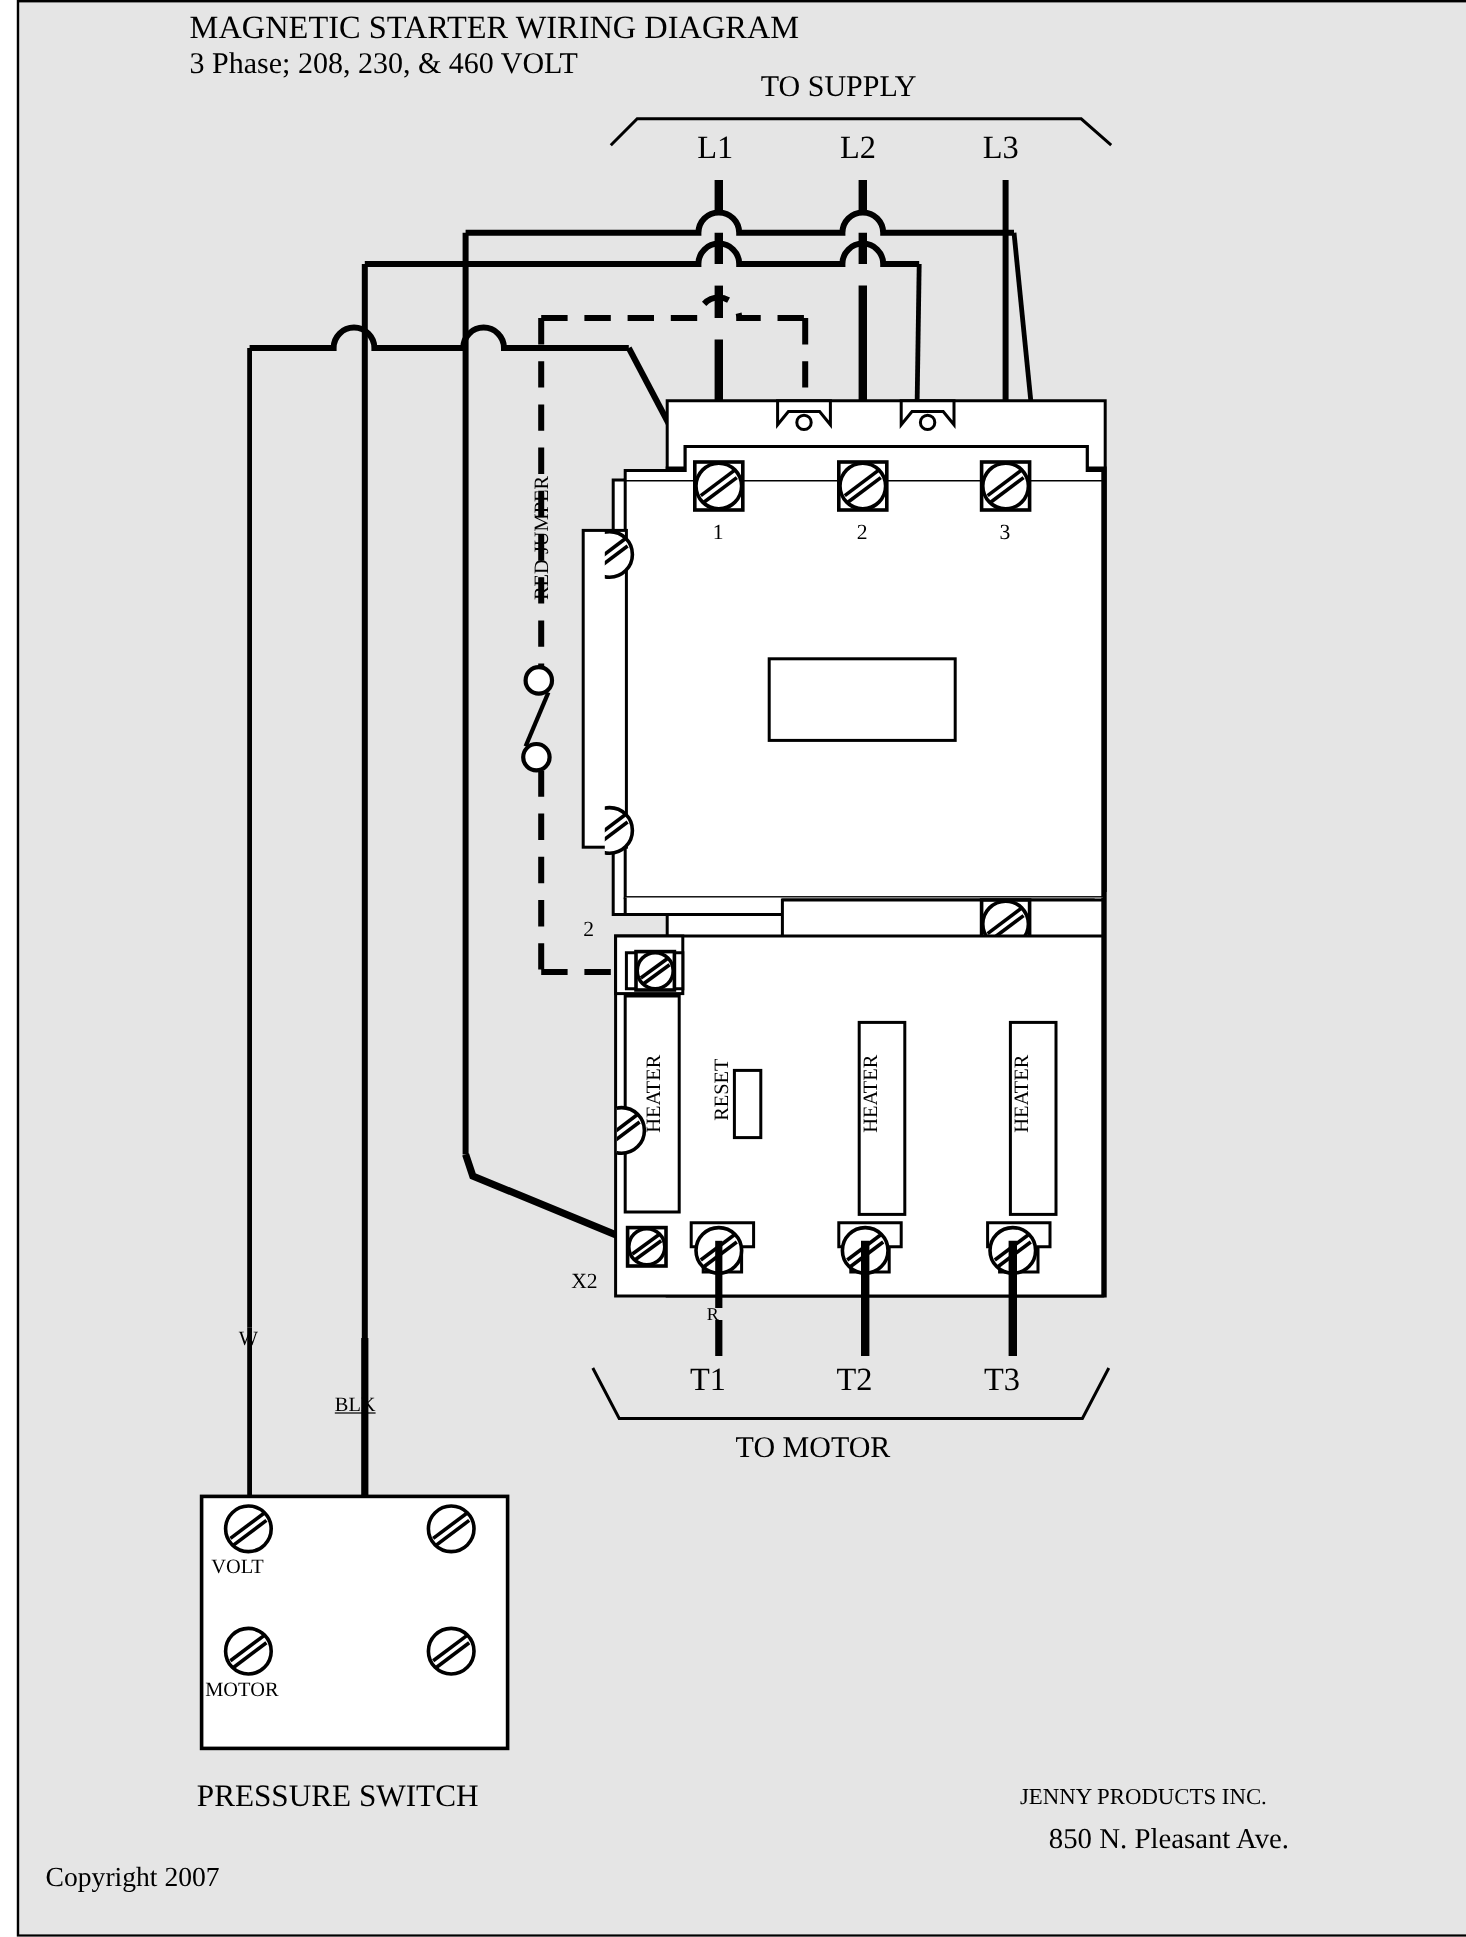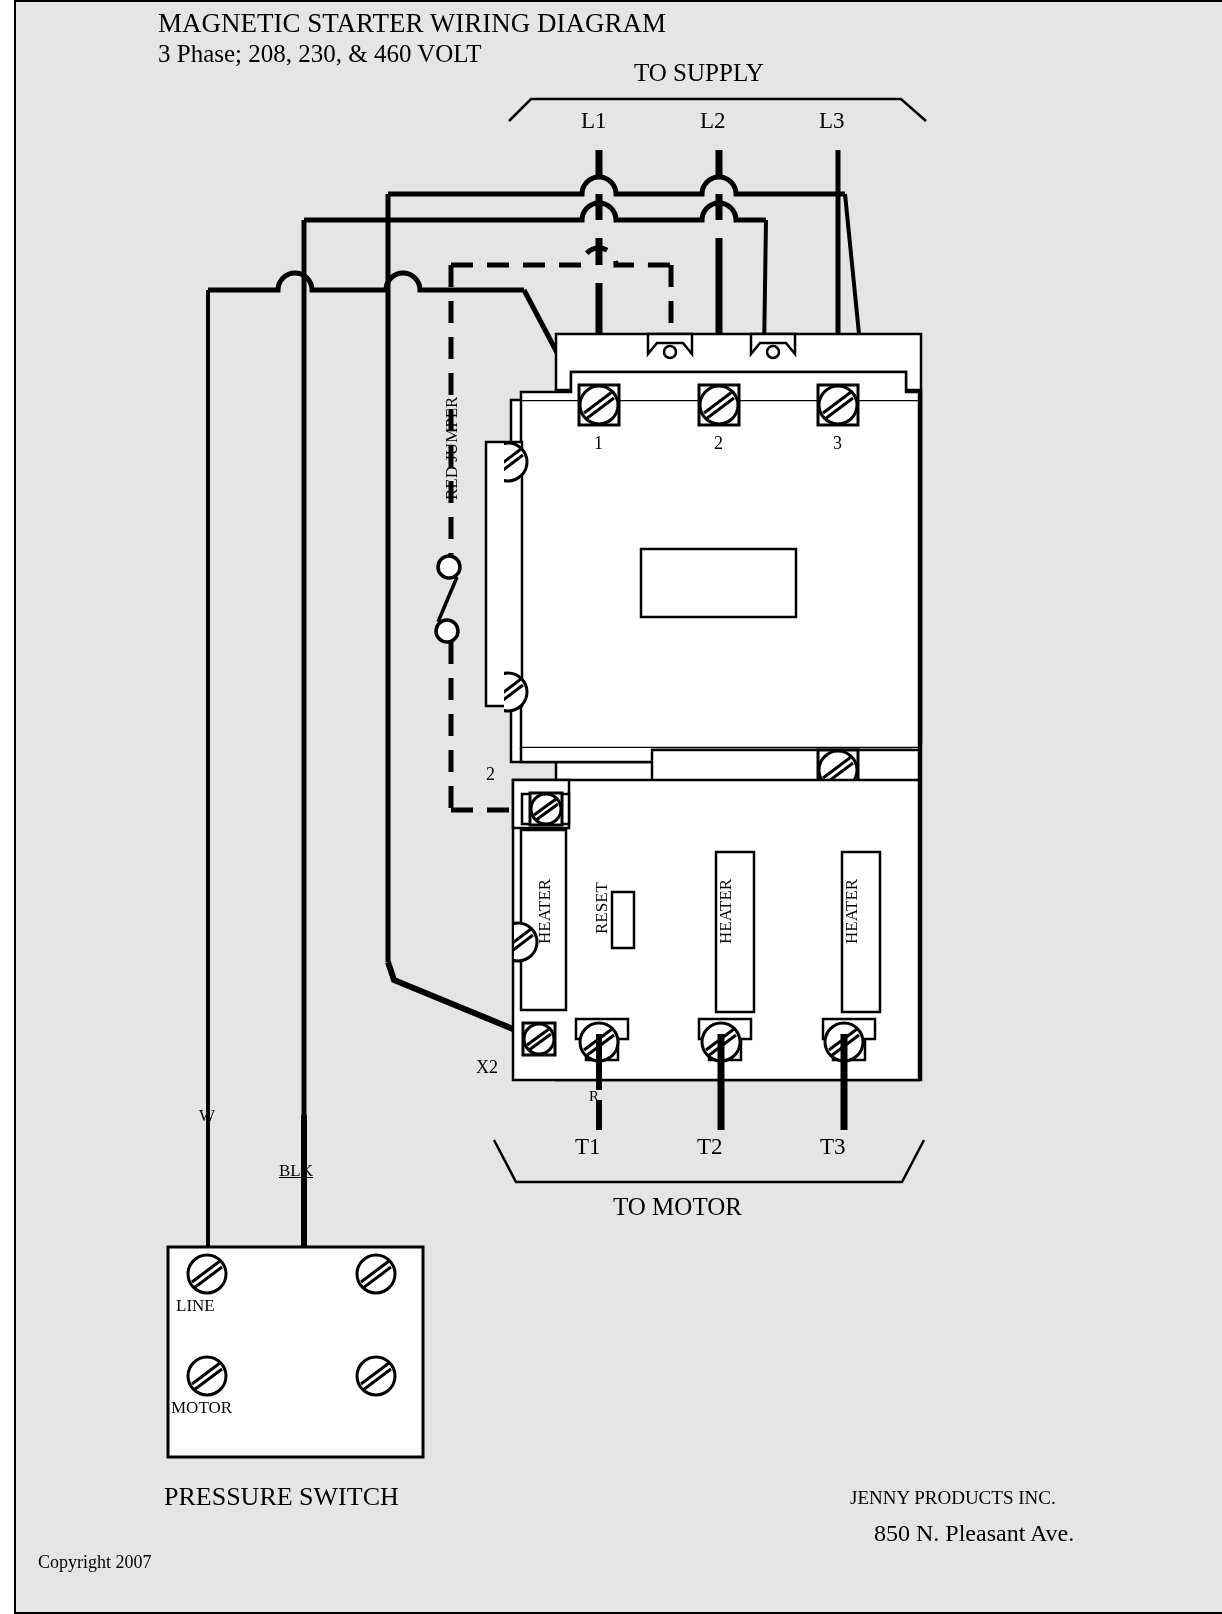"L1" .t-lbl { font-size: 23px -> 27px }
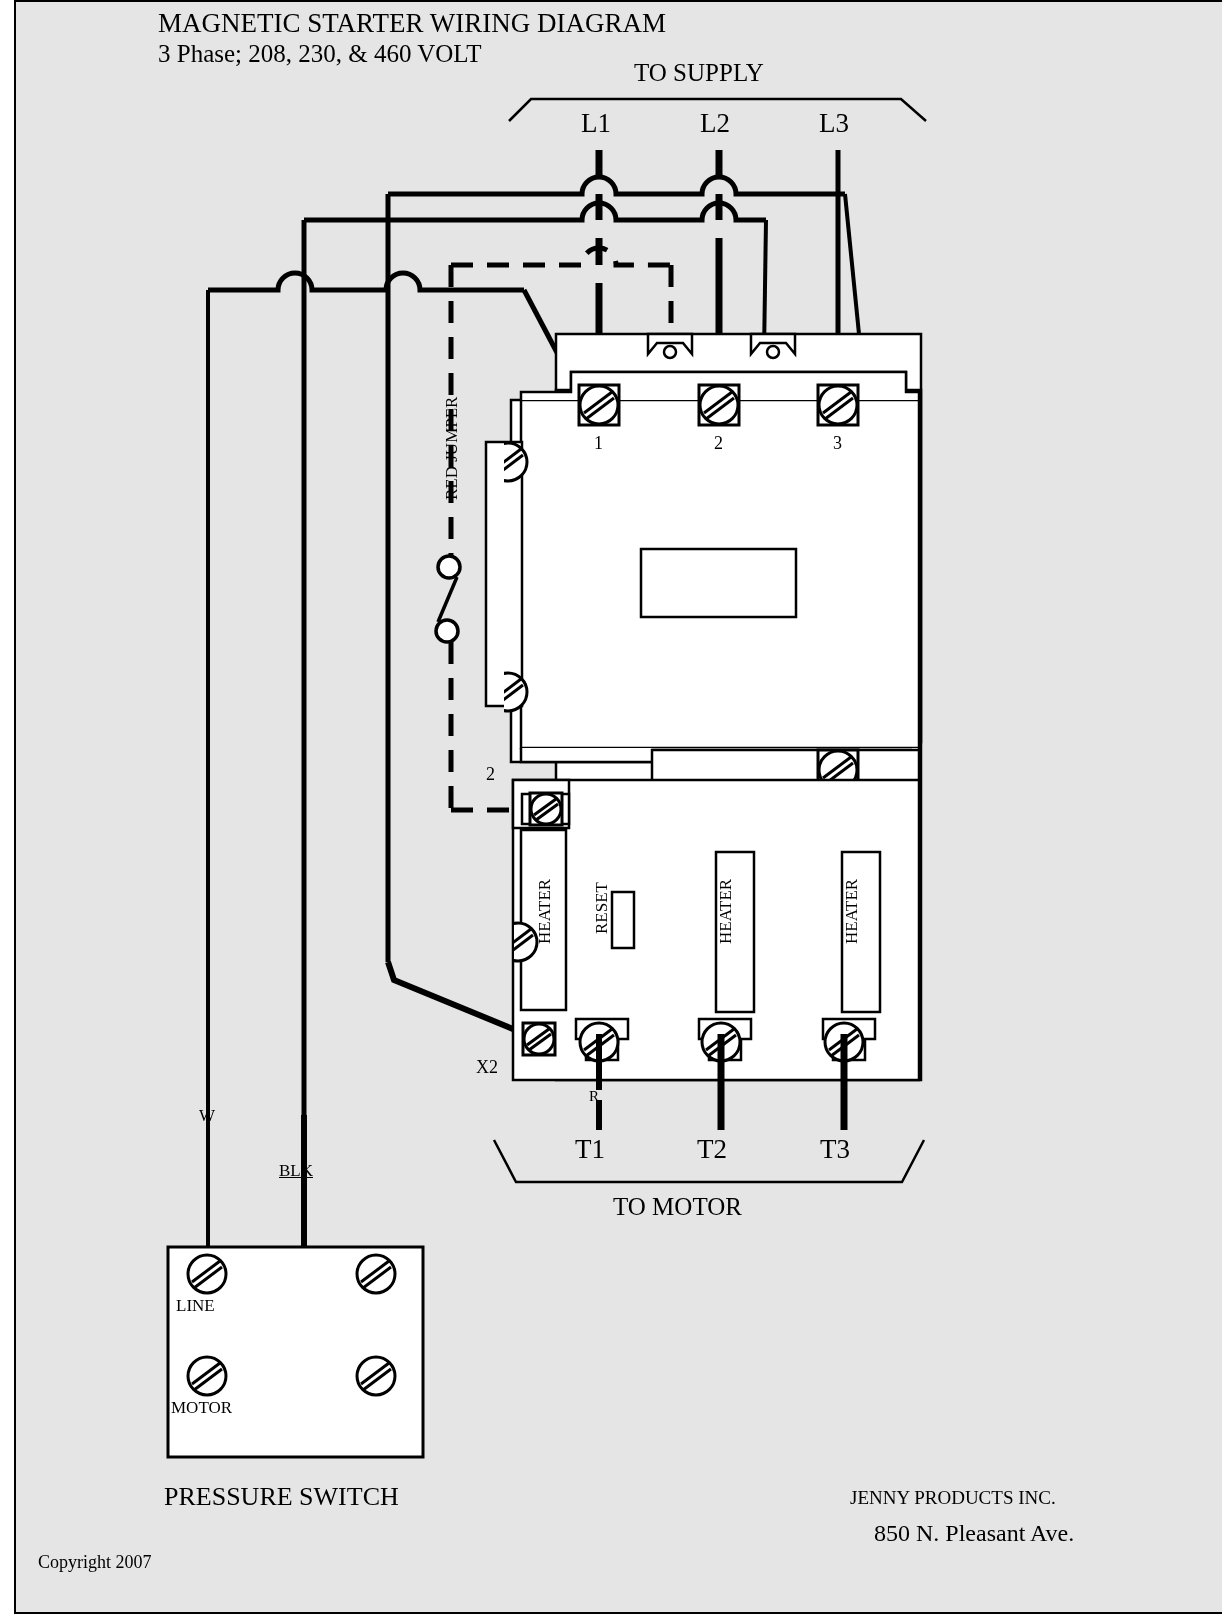"LINE" div.txt { text: LINE -> VOLT }
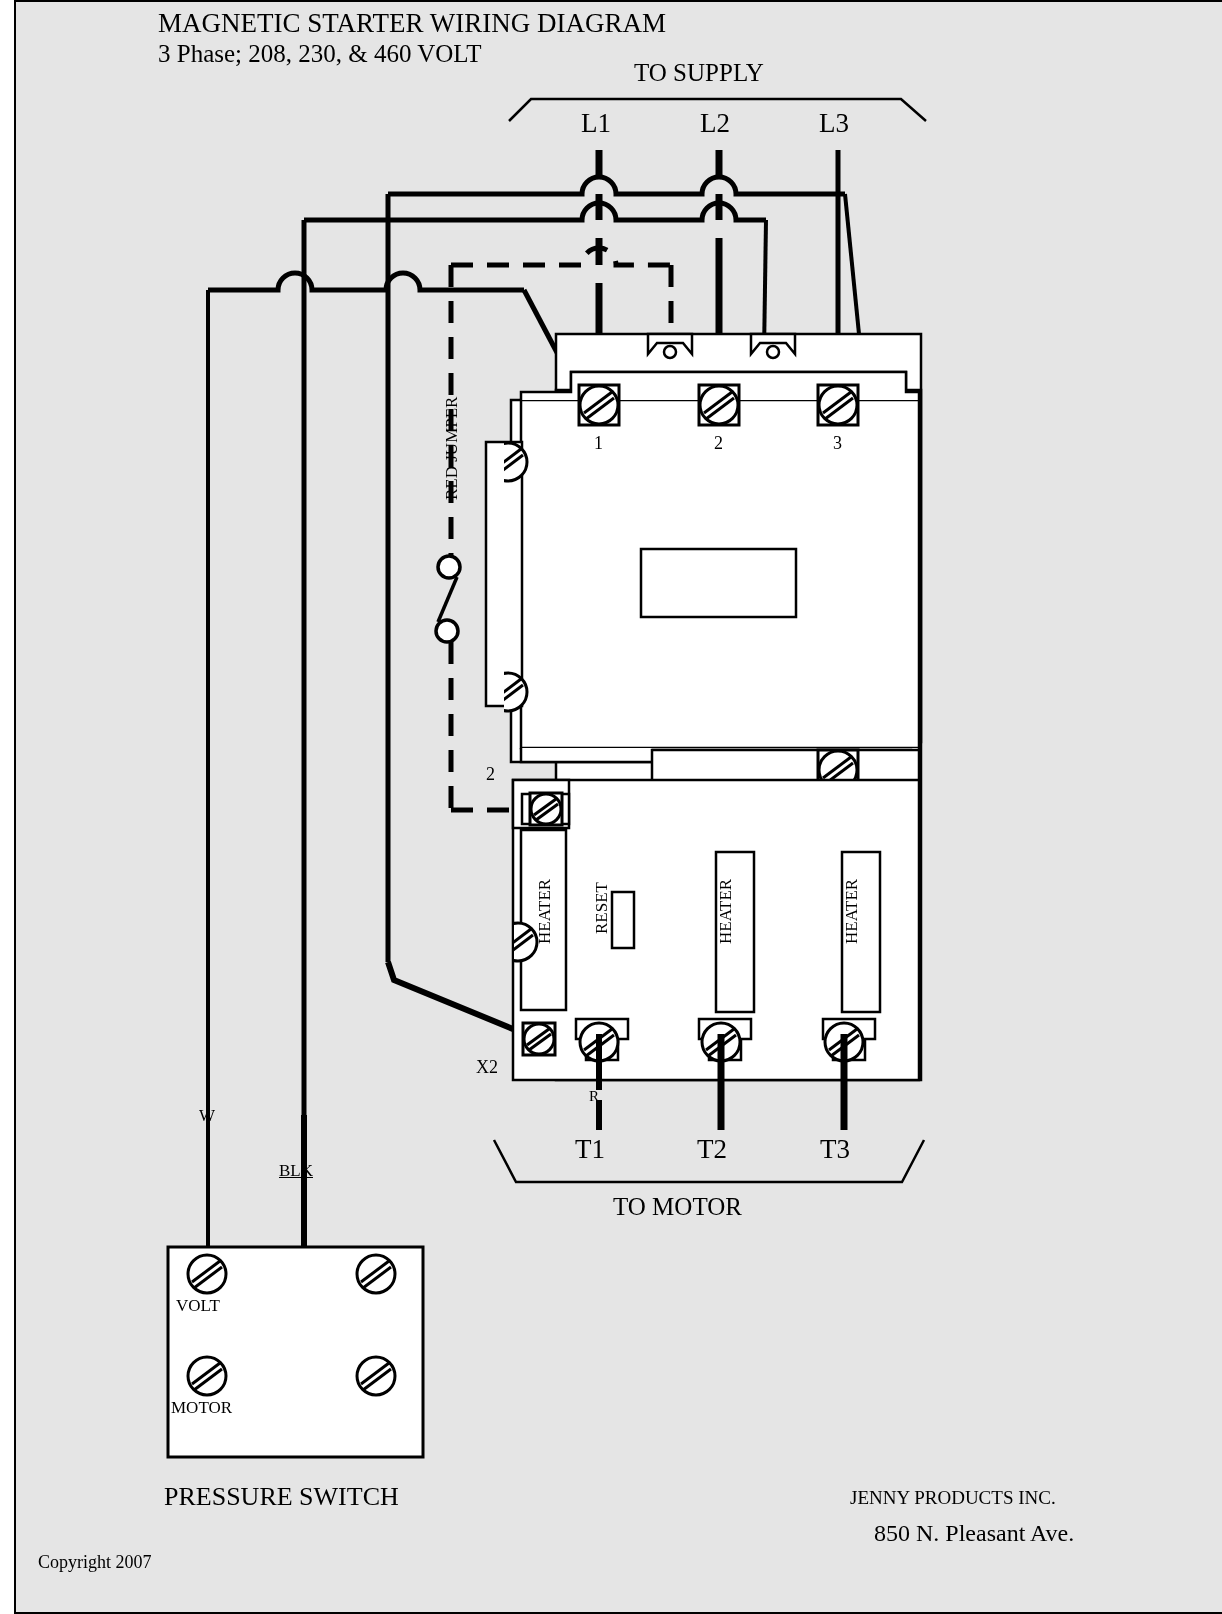"Copyright 2007" .t-copy { font-size: 18px -> 23px }
